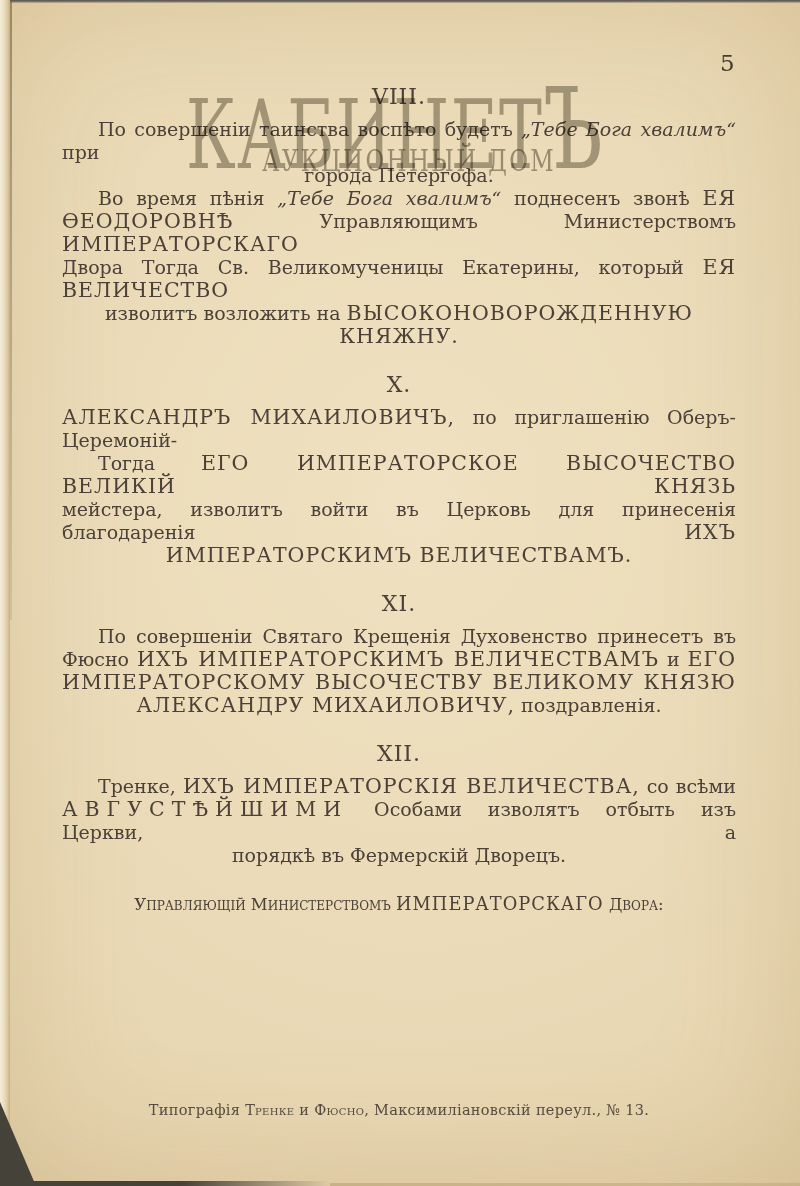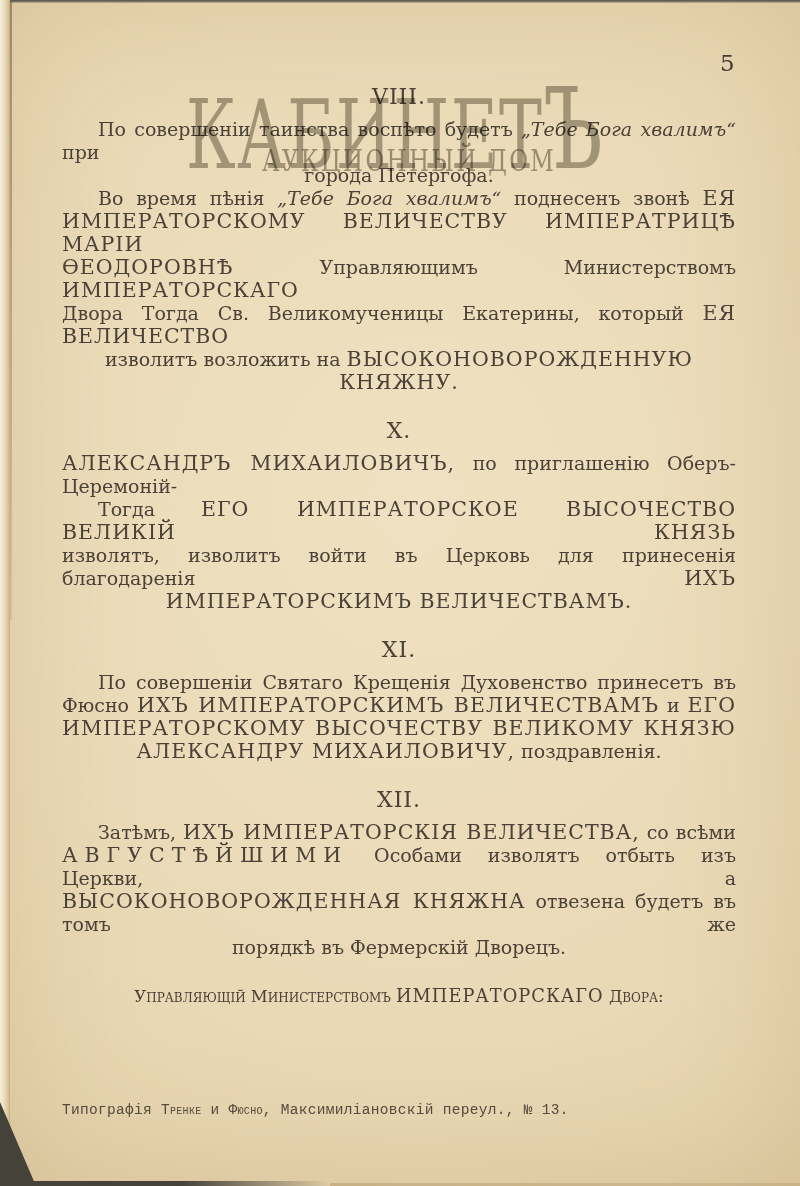"ИМПЕРАТОРСКОМУ ВЕЛИЧЕСТВУ ИМПЕРАТРИЦѢ" div.line { html: <div><span>ИМПЕРАТОРСКОМУ ВЕЛИЧЕСТВУ ИМПЕРАТРИЦѢ МАРІИ</span></div> -> none }
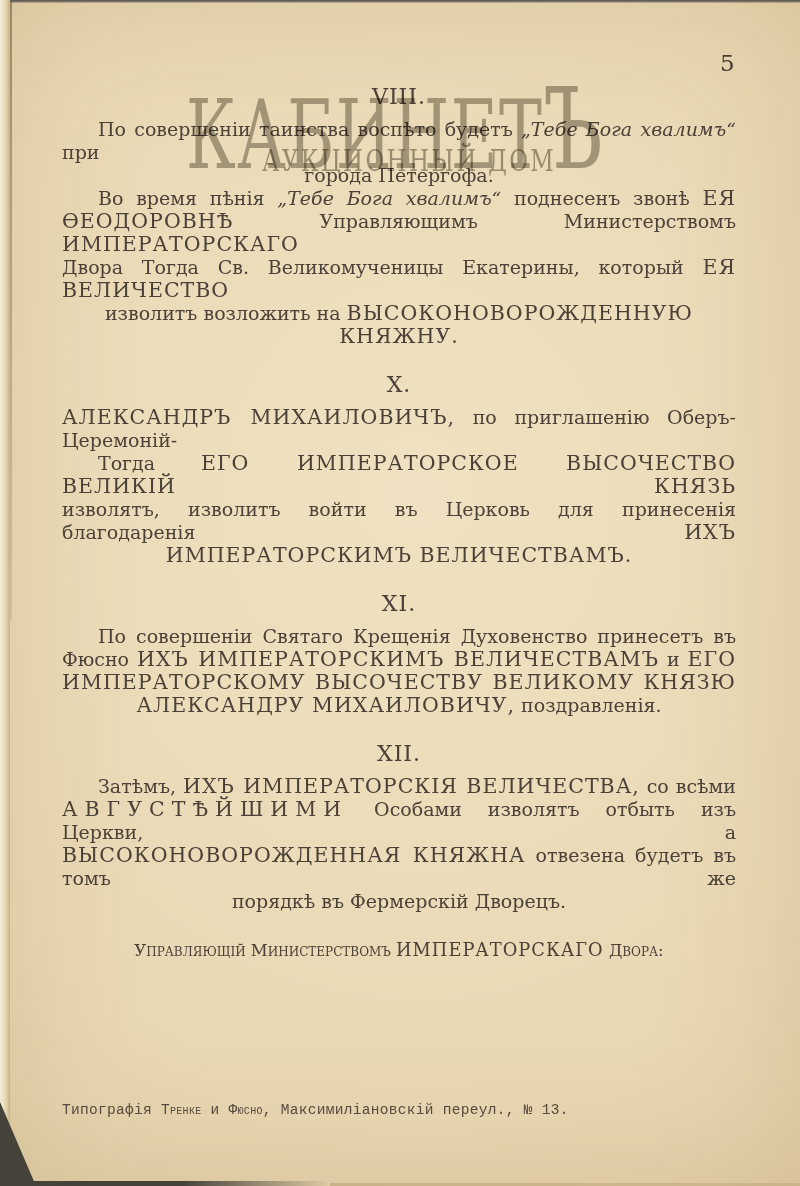"изволятъ, изволитъ войти въ Церковь" span.r-n { text: изволятъ -> мейстера }
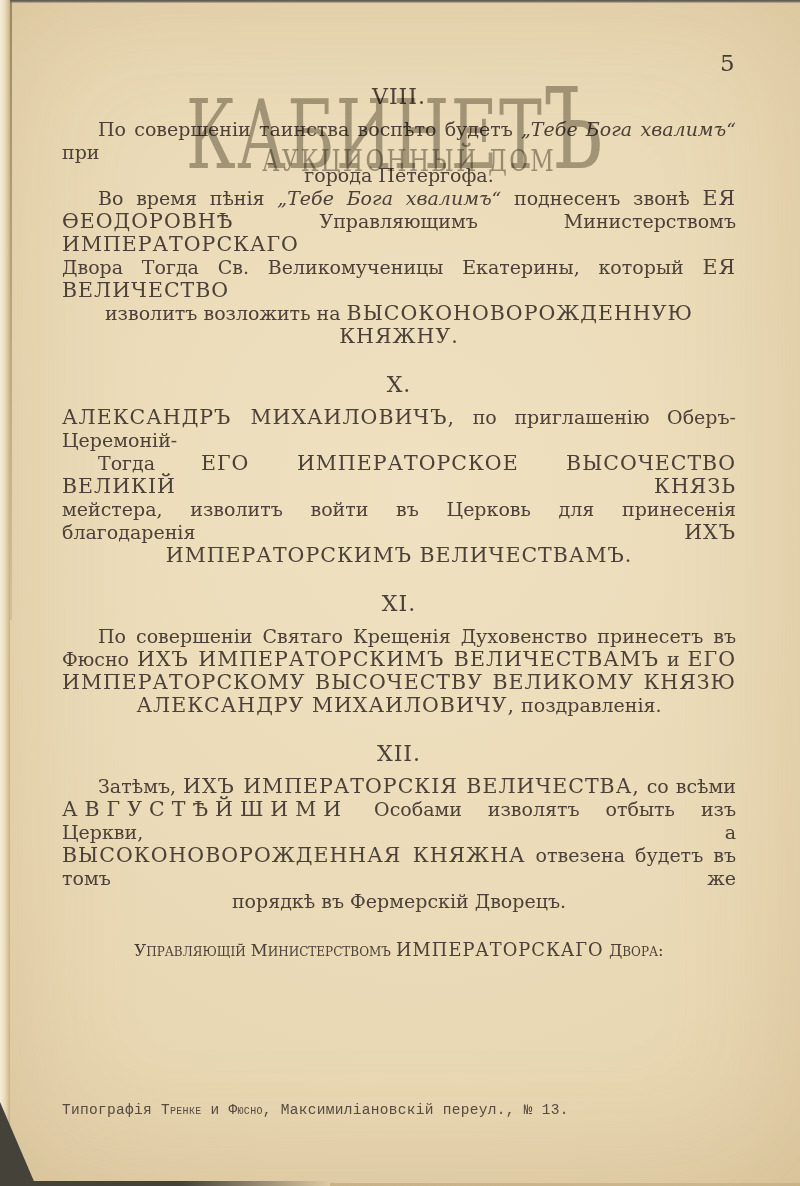"Затѣмъ," span.r-n { text: Затѣмъ -> Тренке }
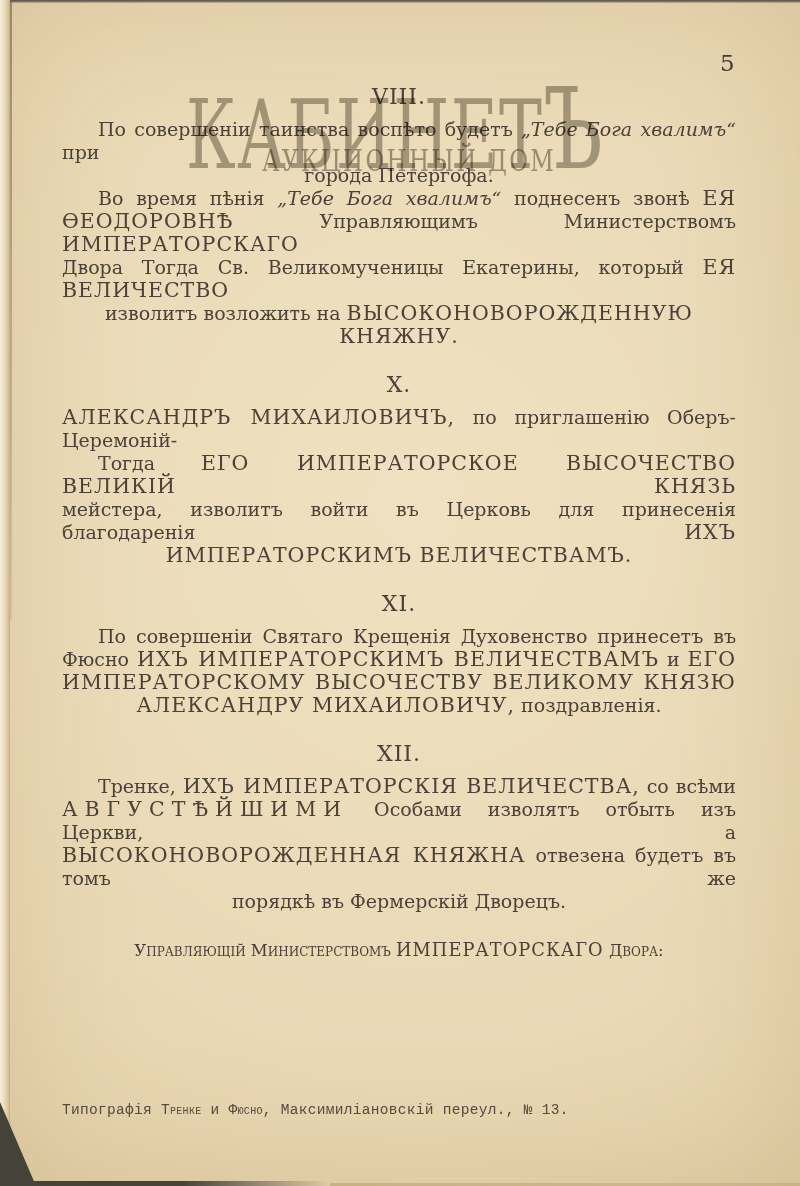"ВЫСОКОНОВОРОЖДЕННАЯ КНЯЖНА отвезена" div.line { html: <div><span>ВЫСОКОНОВОРОЖДЕННАЯ КНЯЖНА</span><span> отвезена будетъ въ томъ же</span></div> -> none }
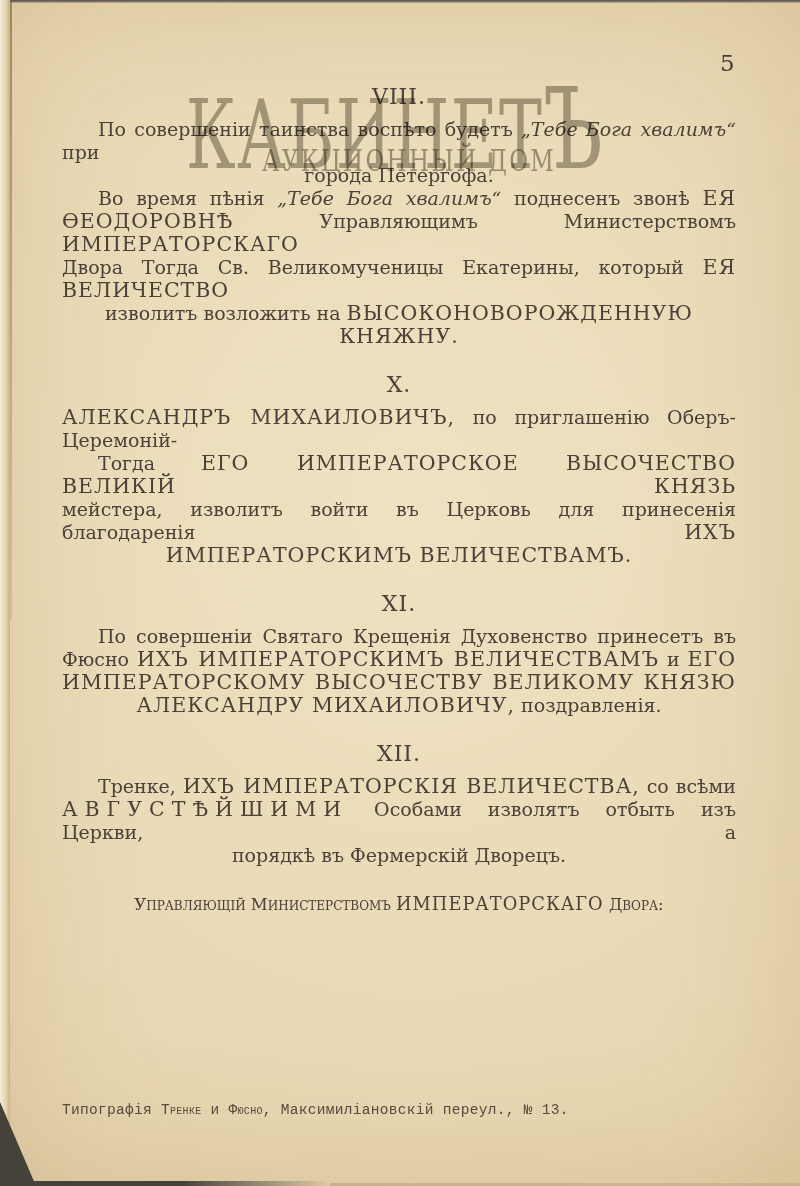"Типографія Тренке и Фюсно," .imprint { font-family: Liberation Mono, monospace -> none; text-align: none -> center }
